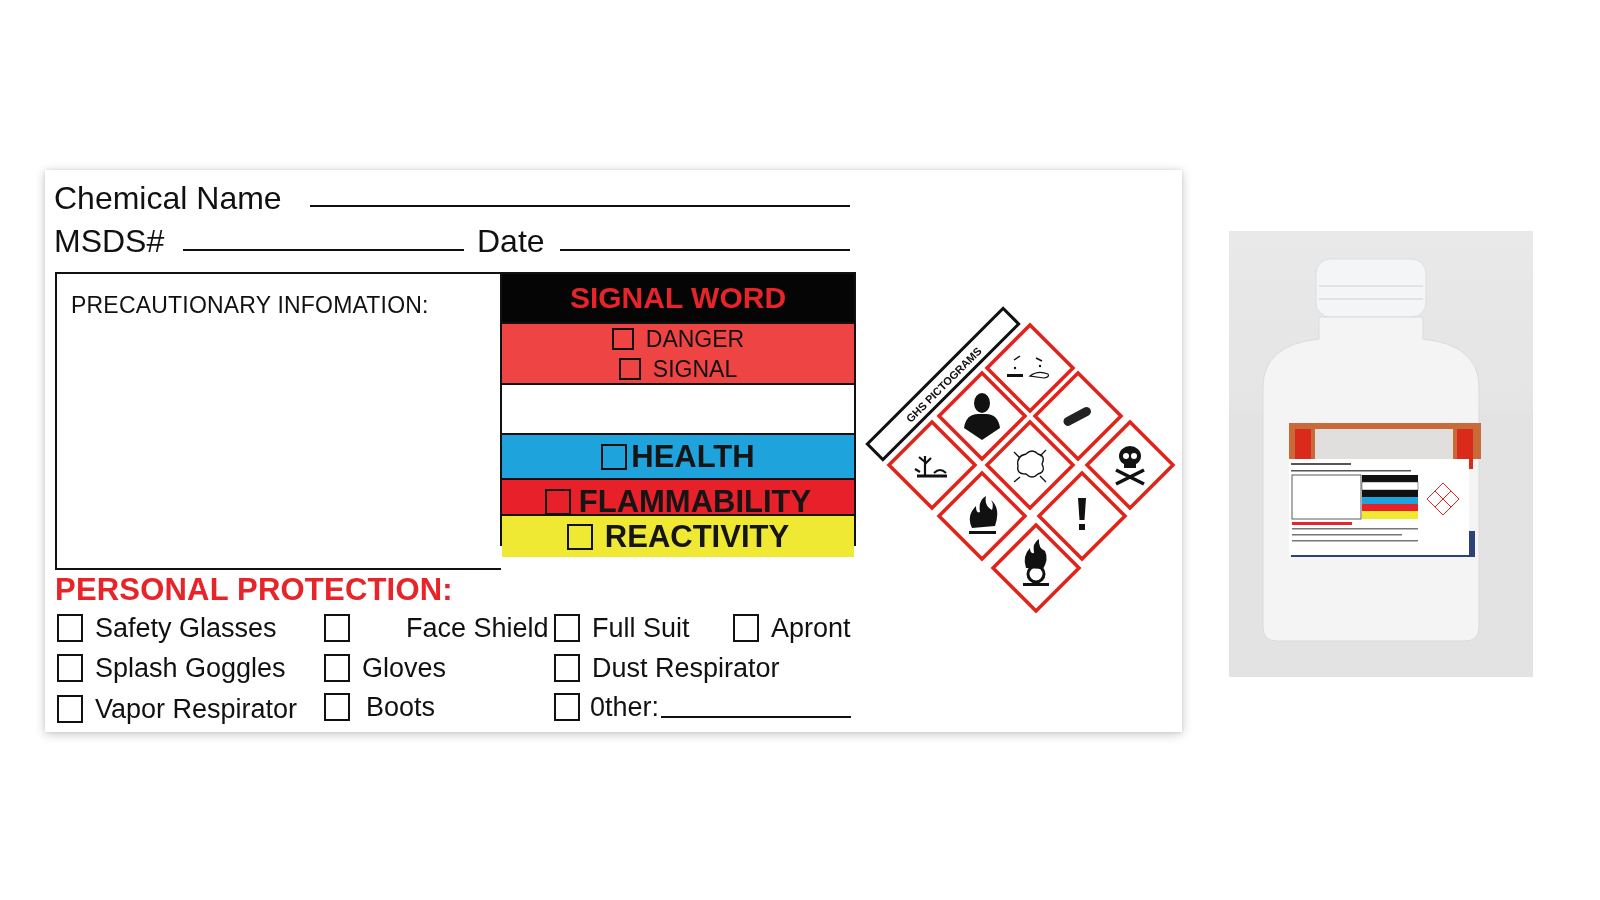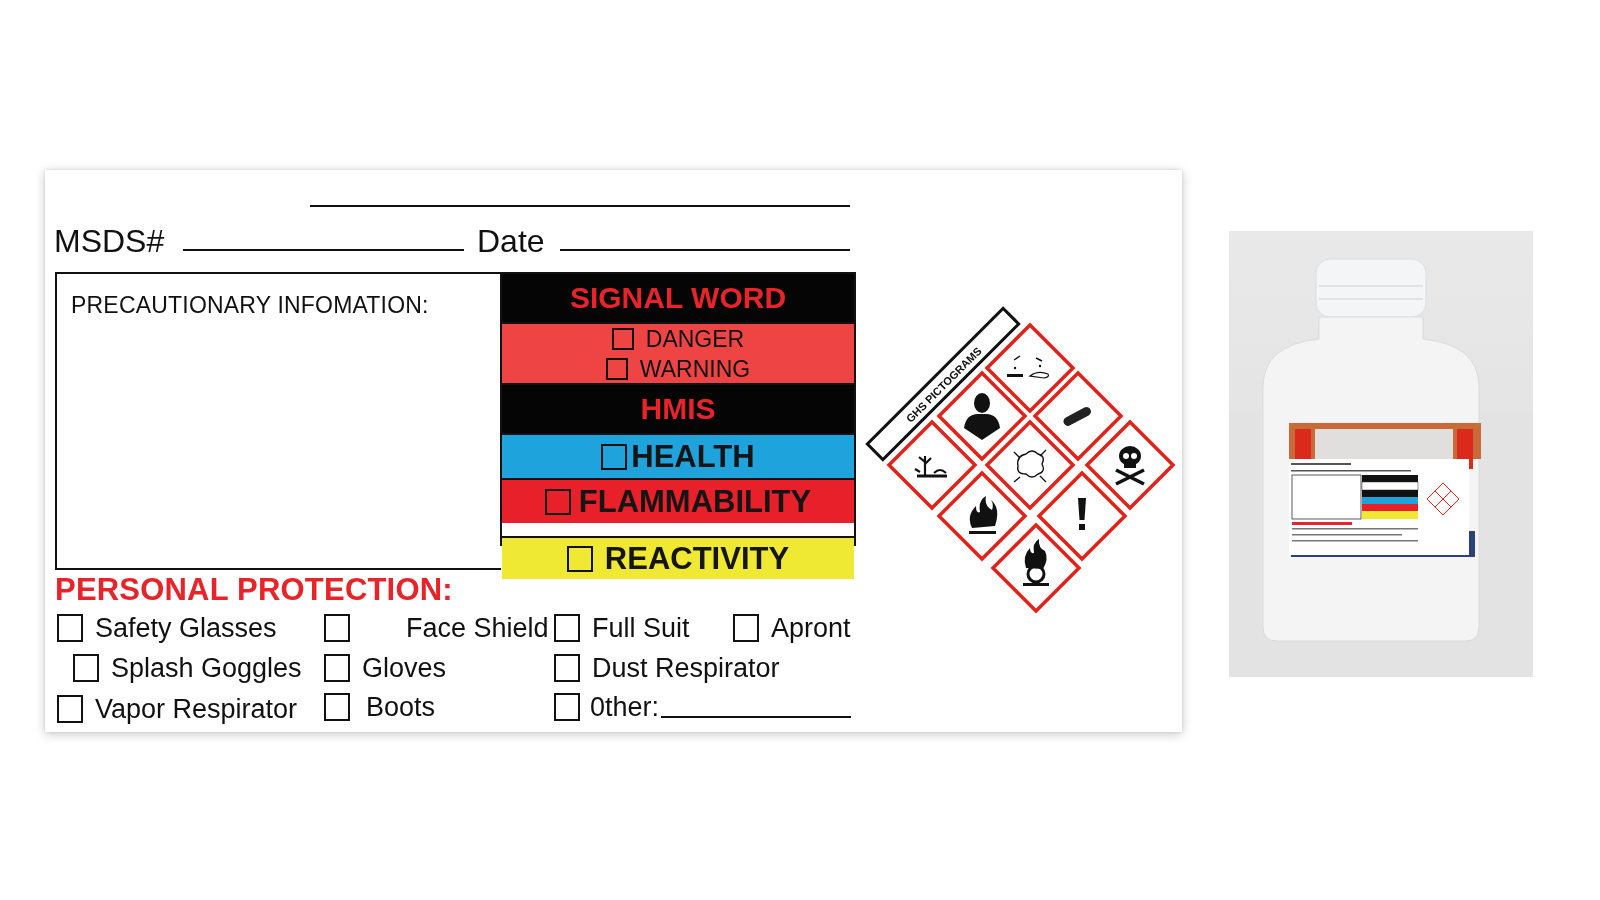"Chemical Name" div.field-row { html: none -> <div> <span>Chemical Name</span> </div> }
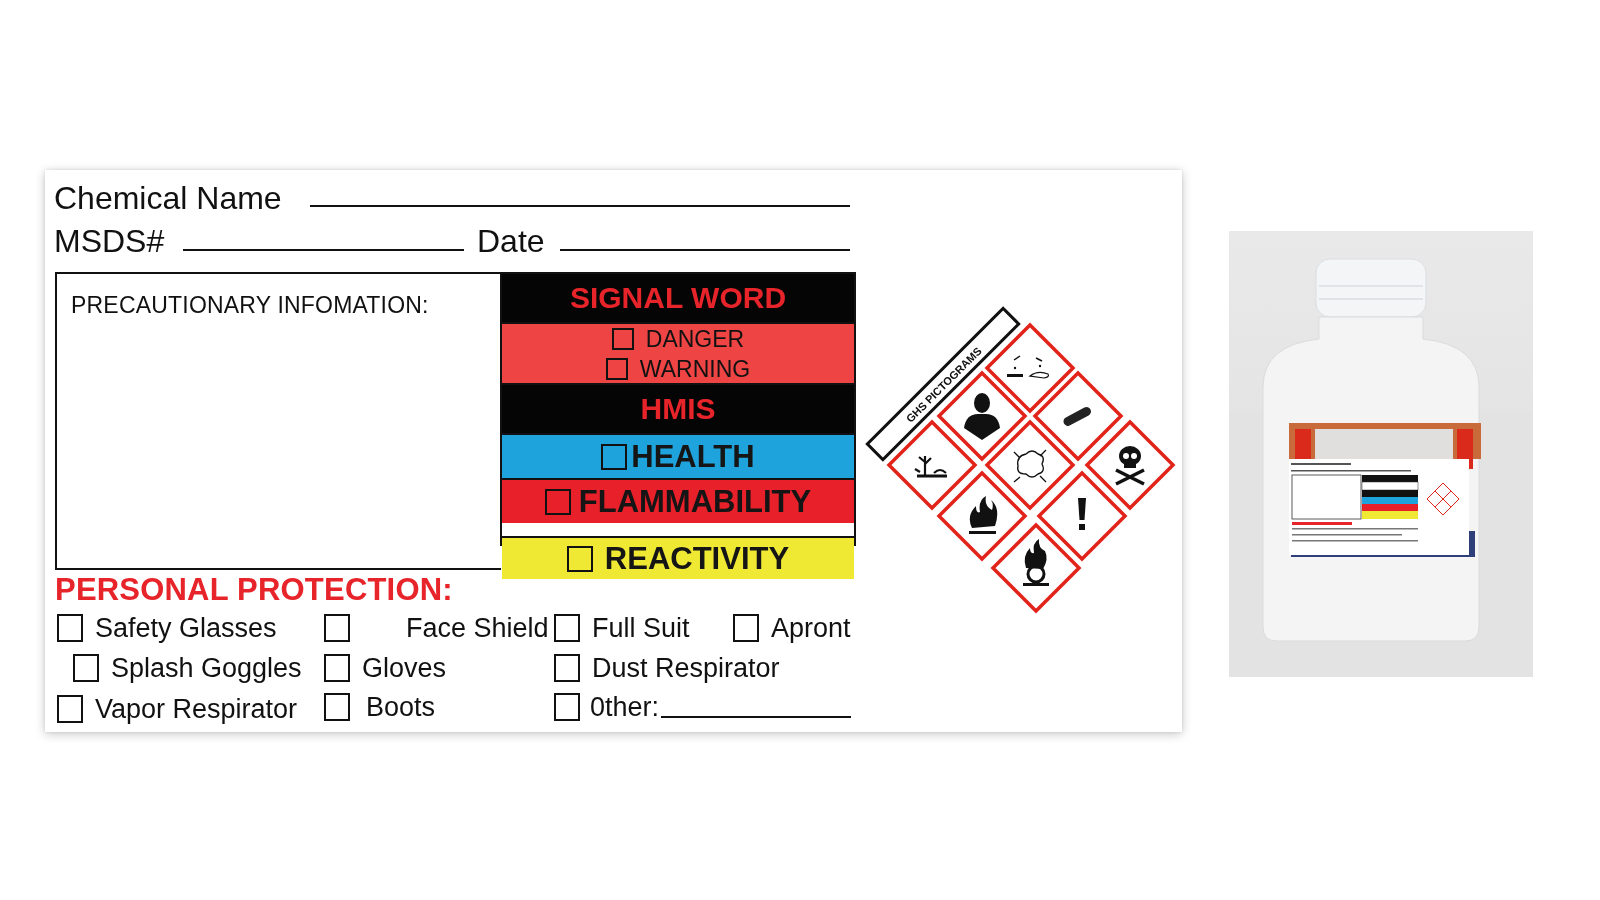"WARNING" span { text: WARNING -> SIGNAL }
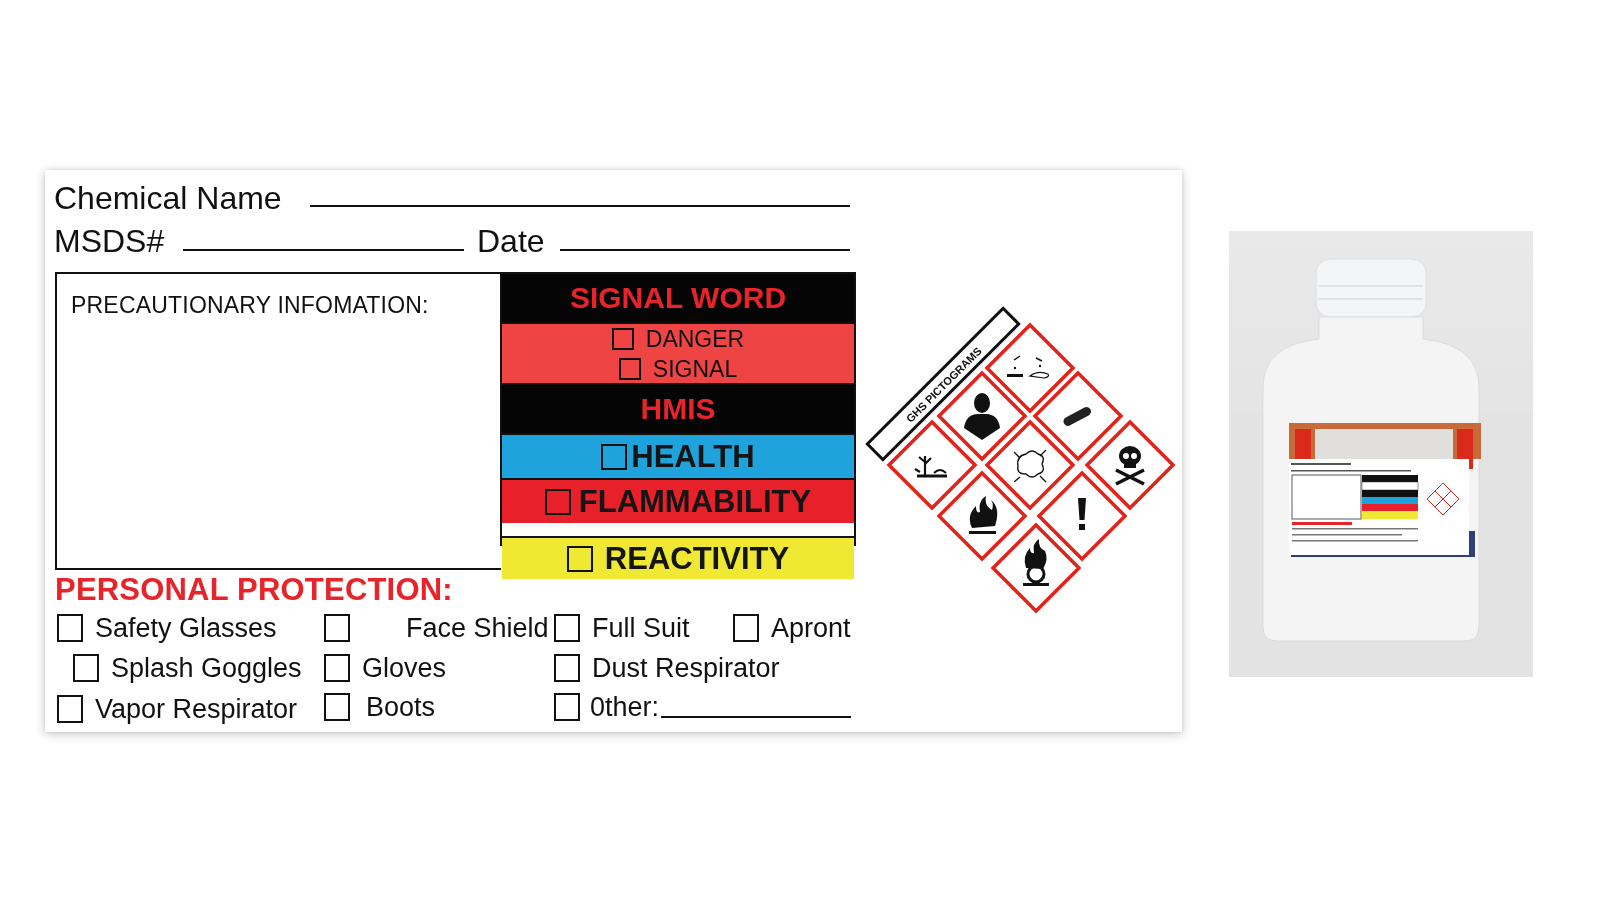"HMIS" div.hmis-row { html: <div> <span>HMIS</span> </div> -> none }
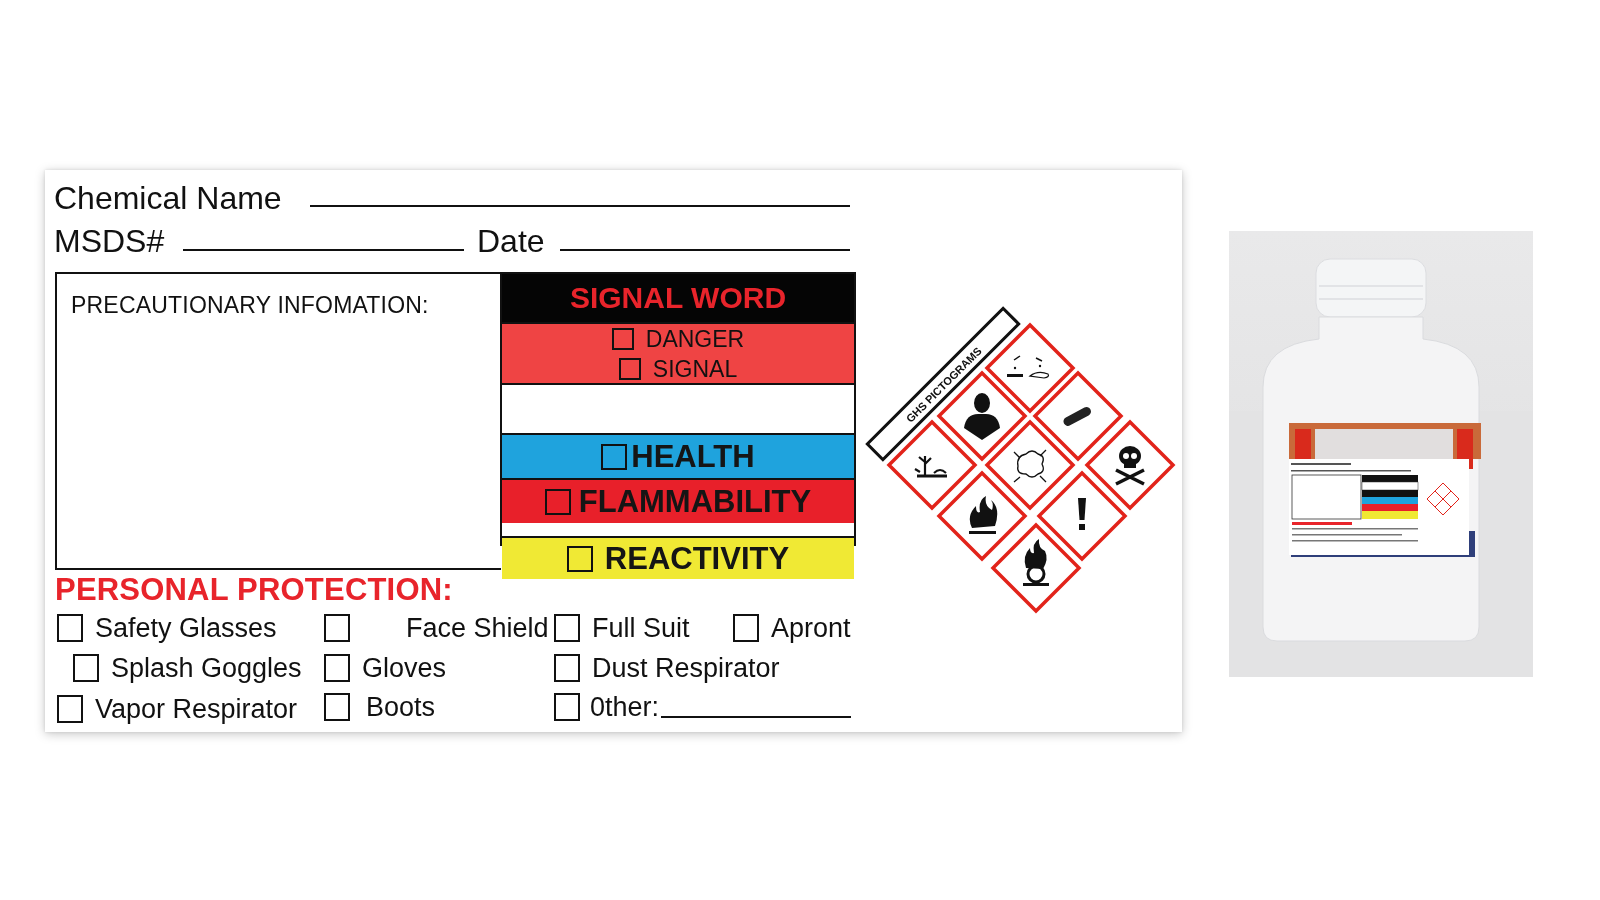"REACTIVITY" div.hmis-row { top: 262px -> 240px }
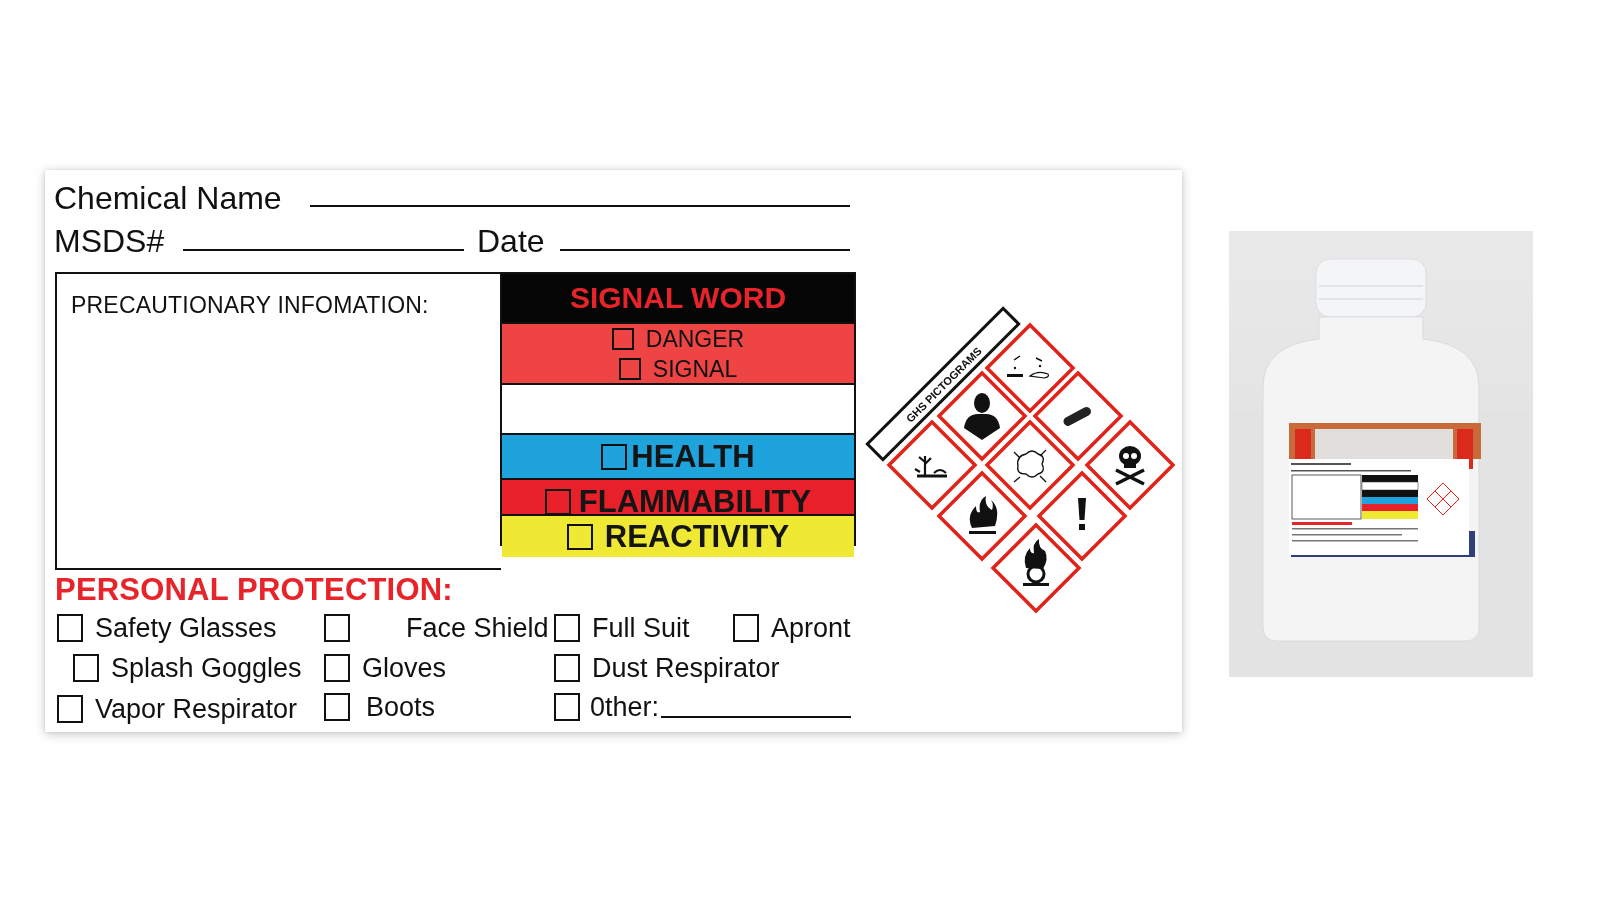"Splash Goggles" div.pp-item { margin-left: 16px -> none }
